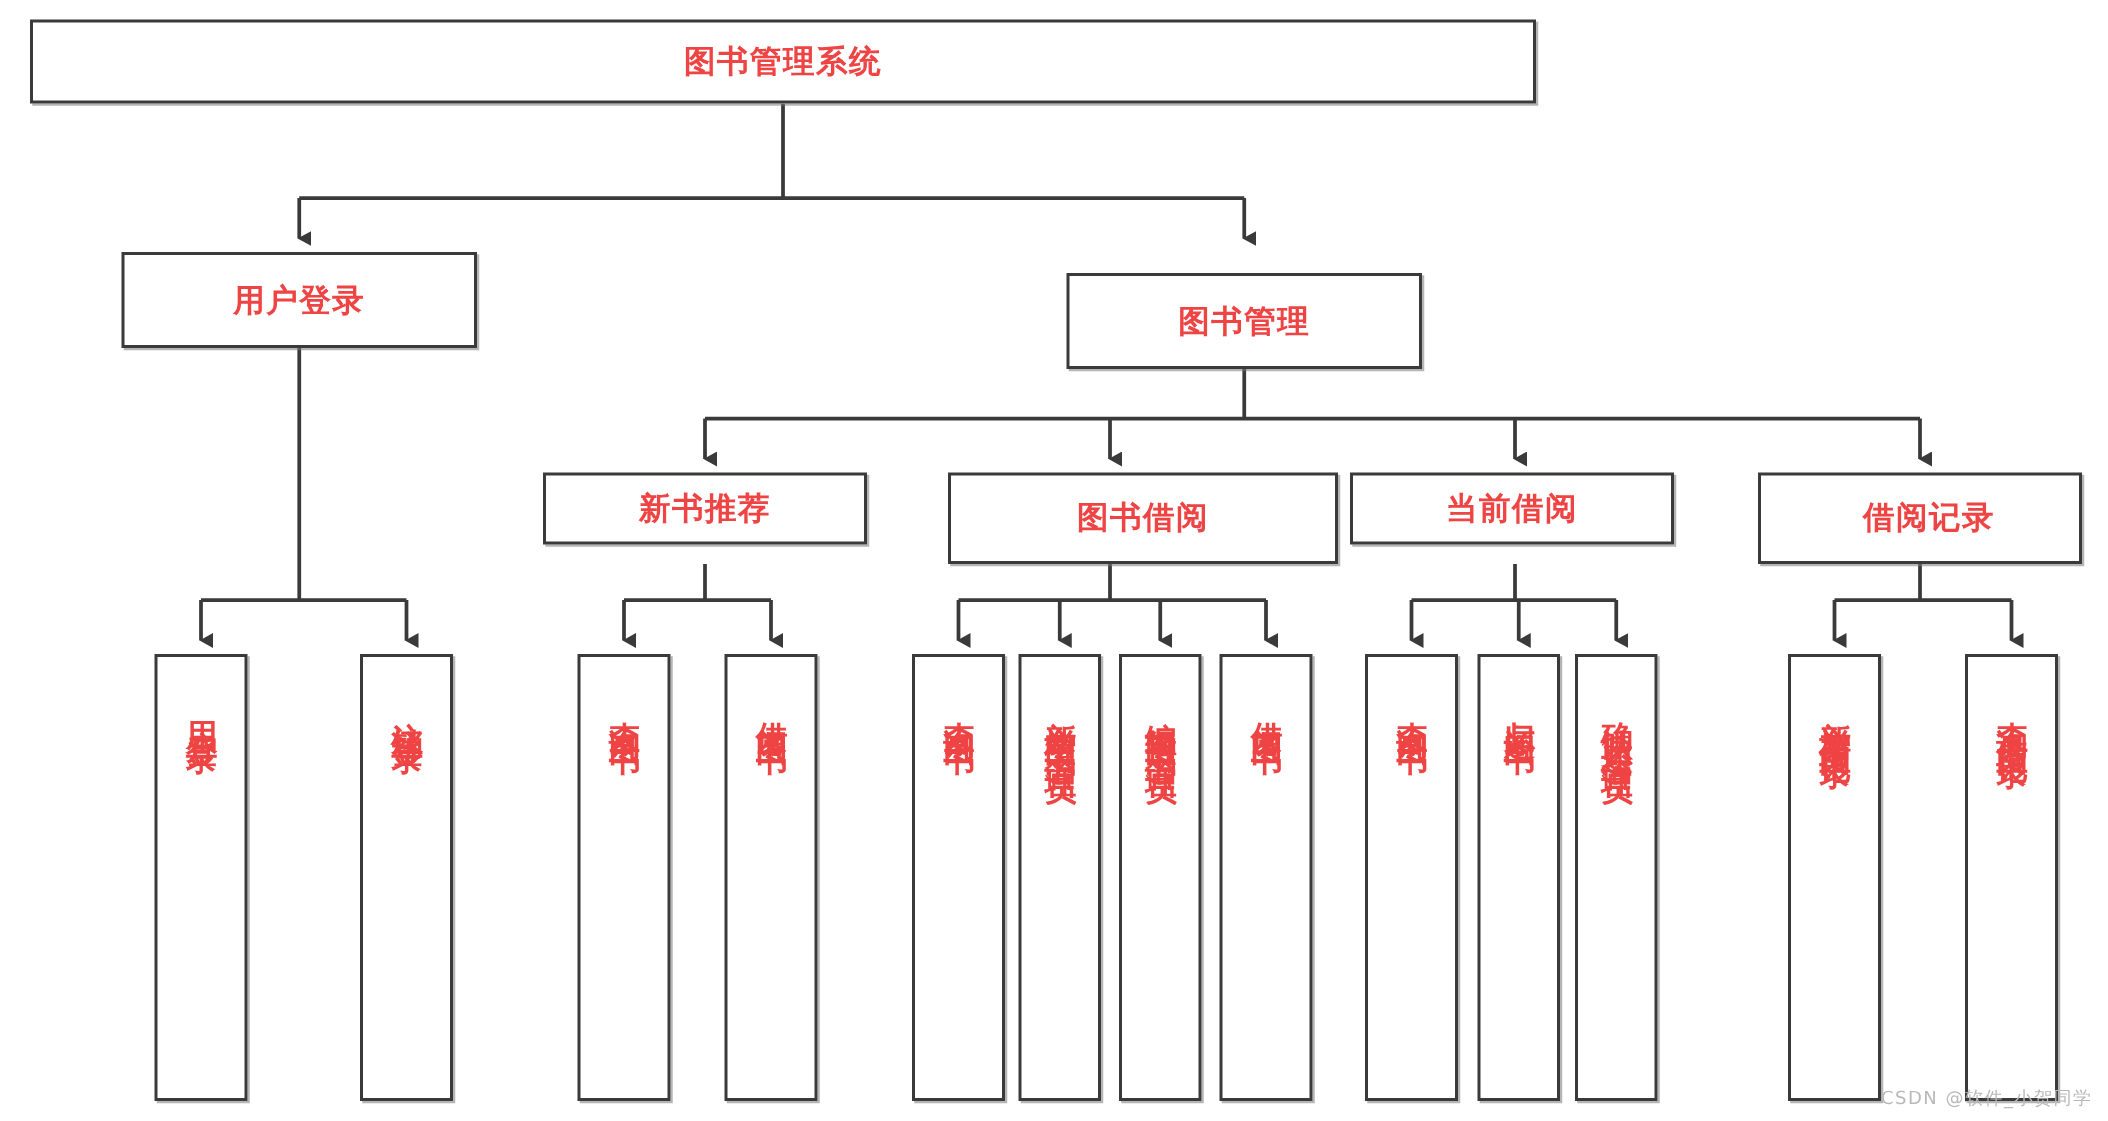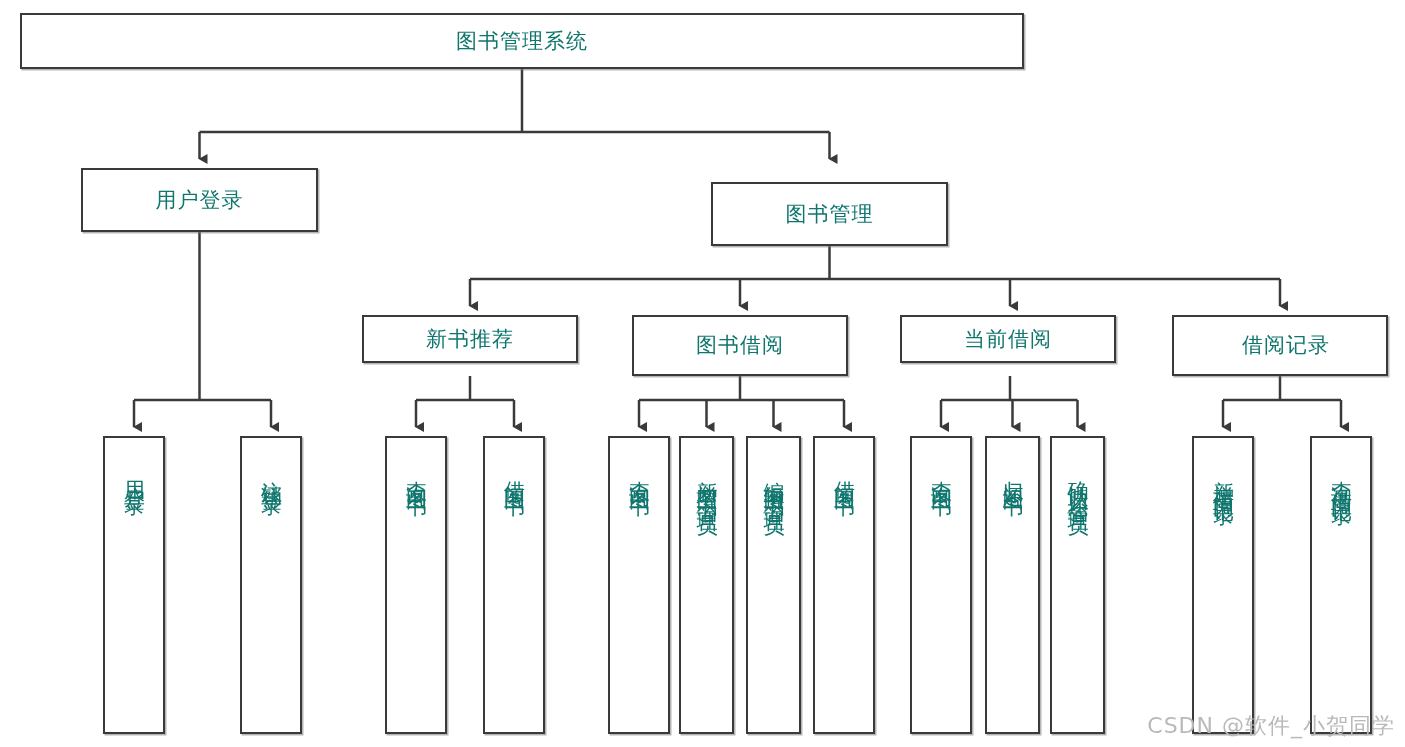"图书管理系统" .node-label { color: #0f766e -> #ef4444; font-weight: none -> bold }
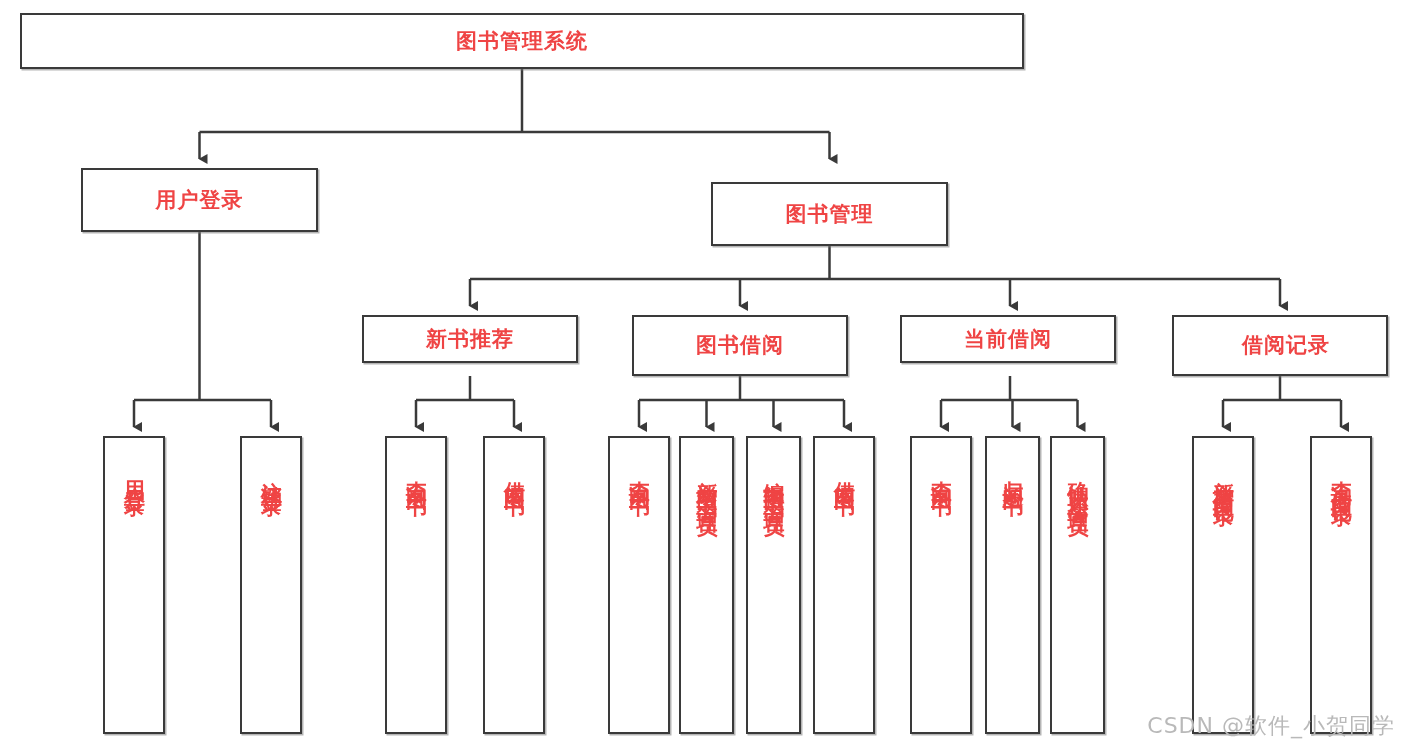"图书借阅" div.node { width: 216px -> 260px }
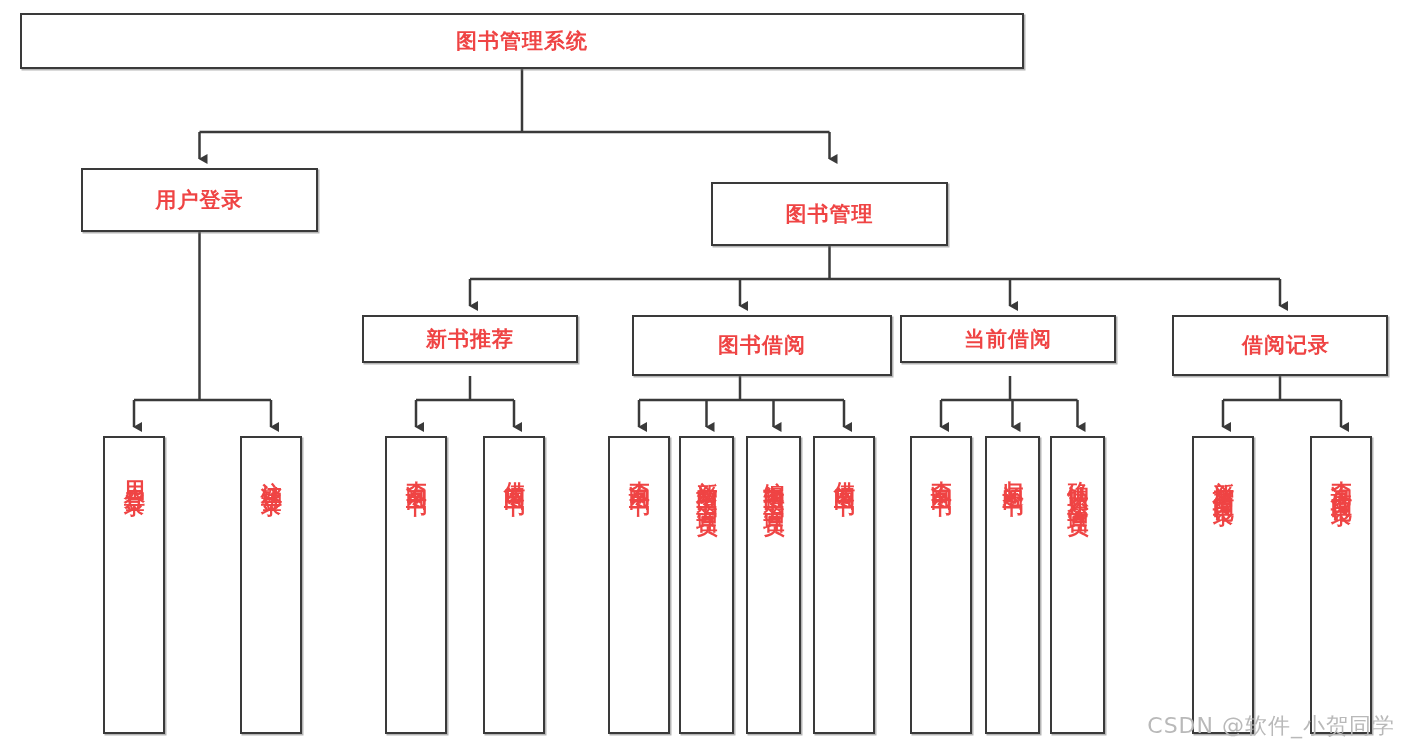"CSDN @软件_小贺同学" .watermark { font-size: 22px -> 12px }
